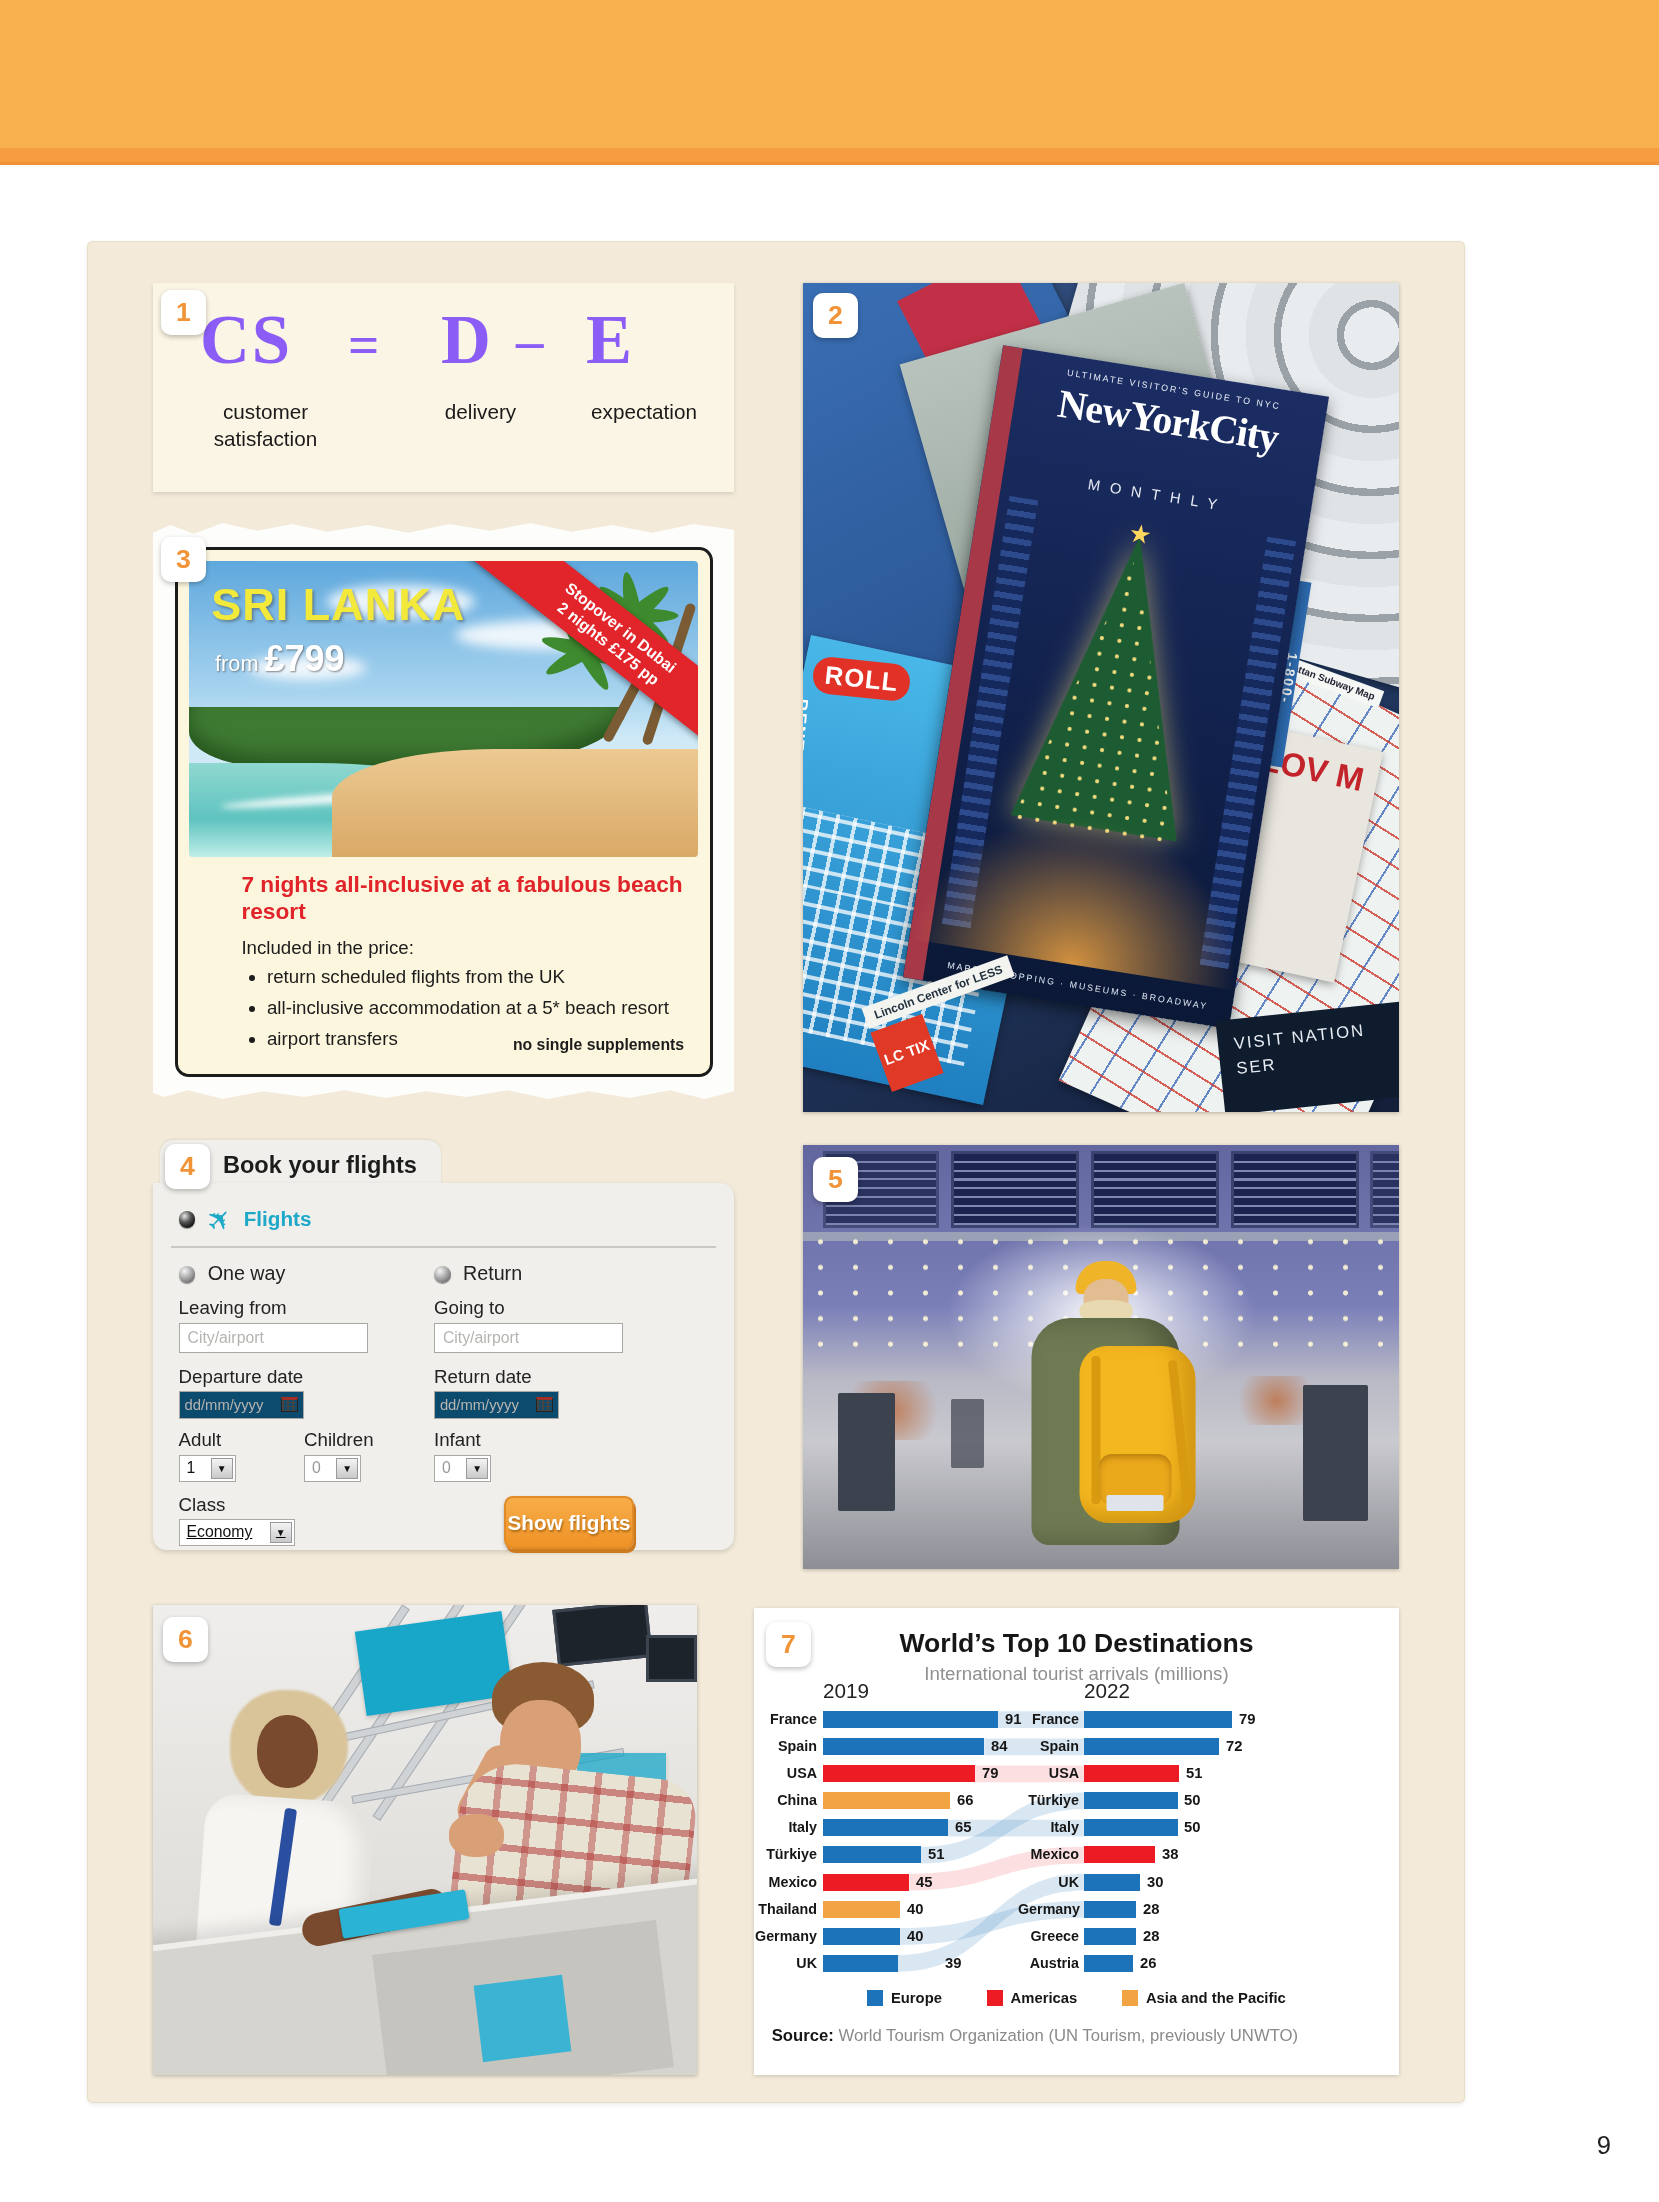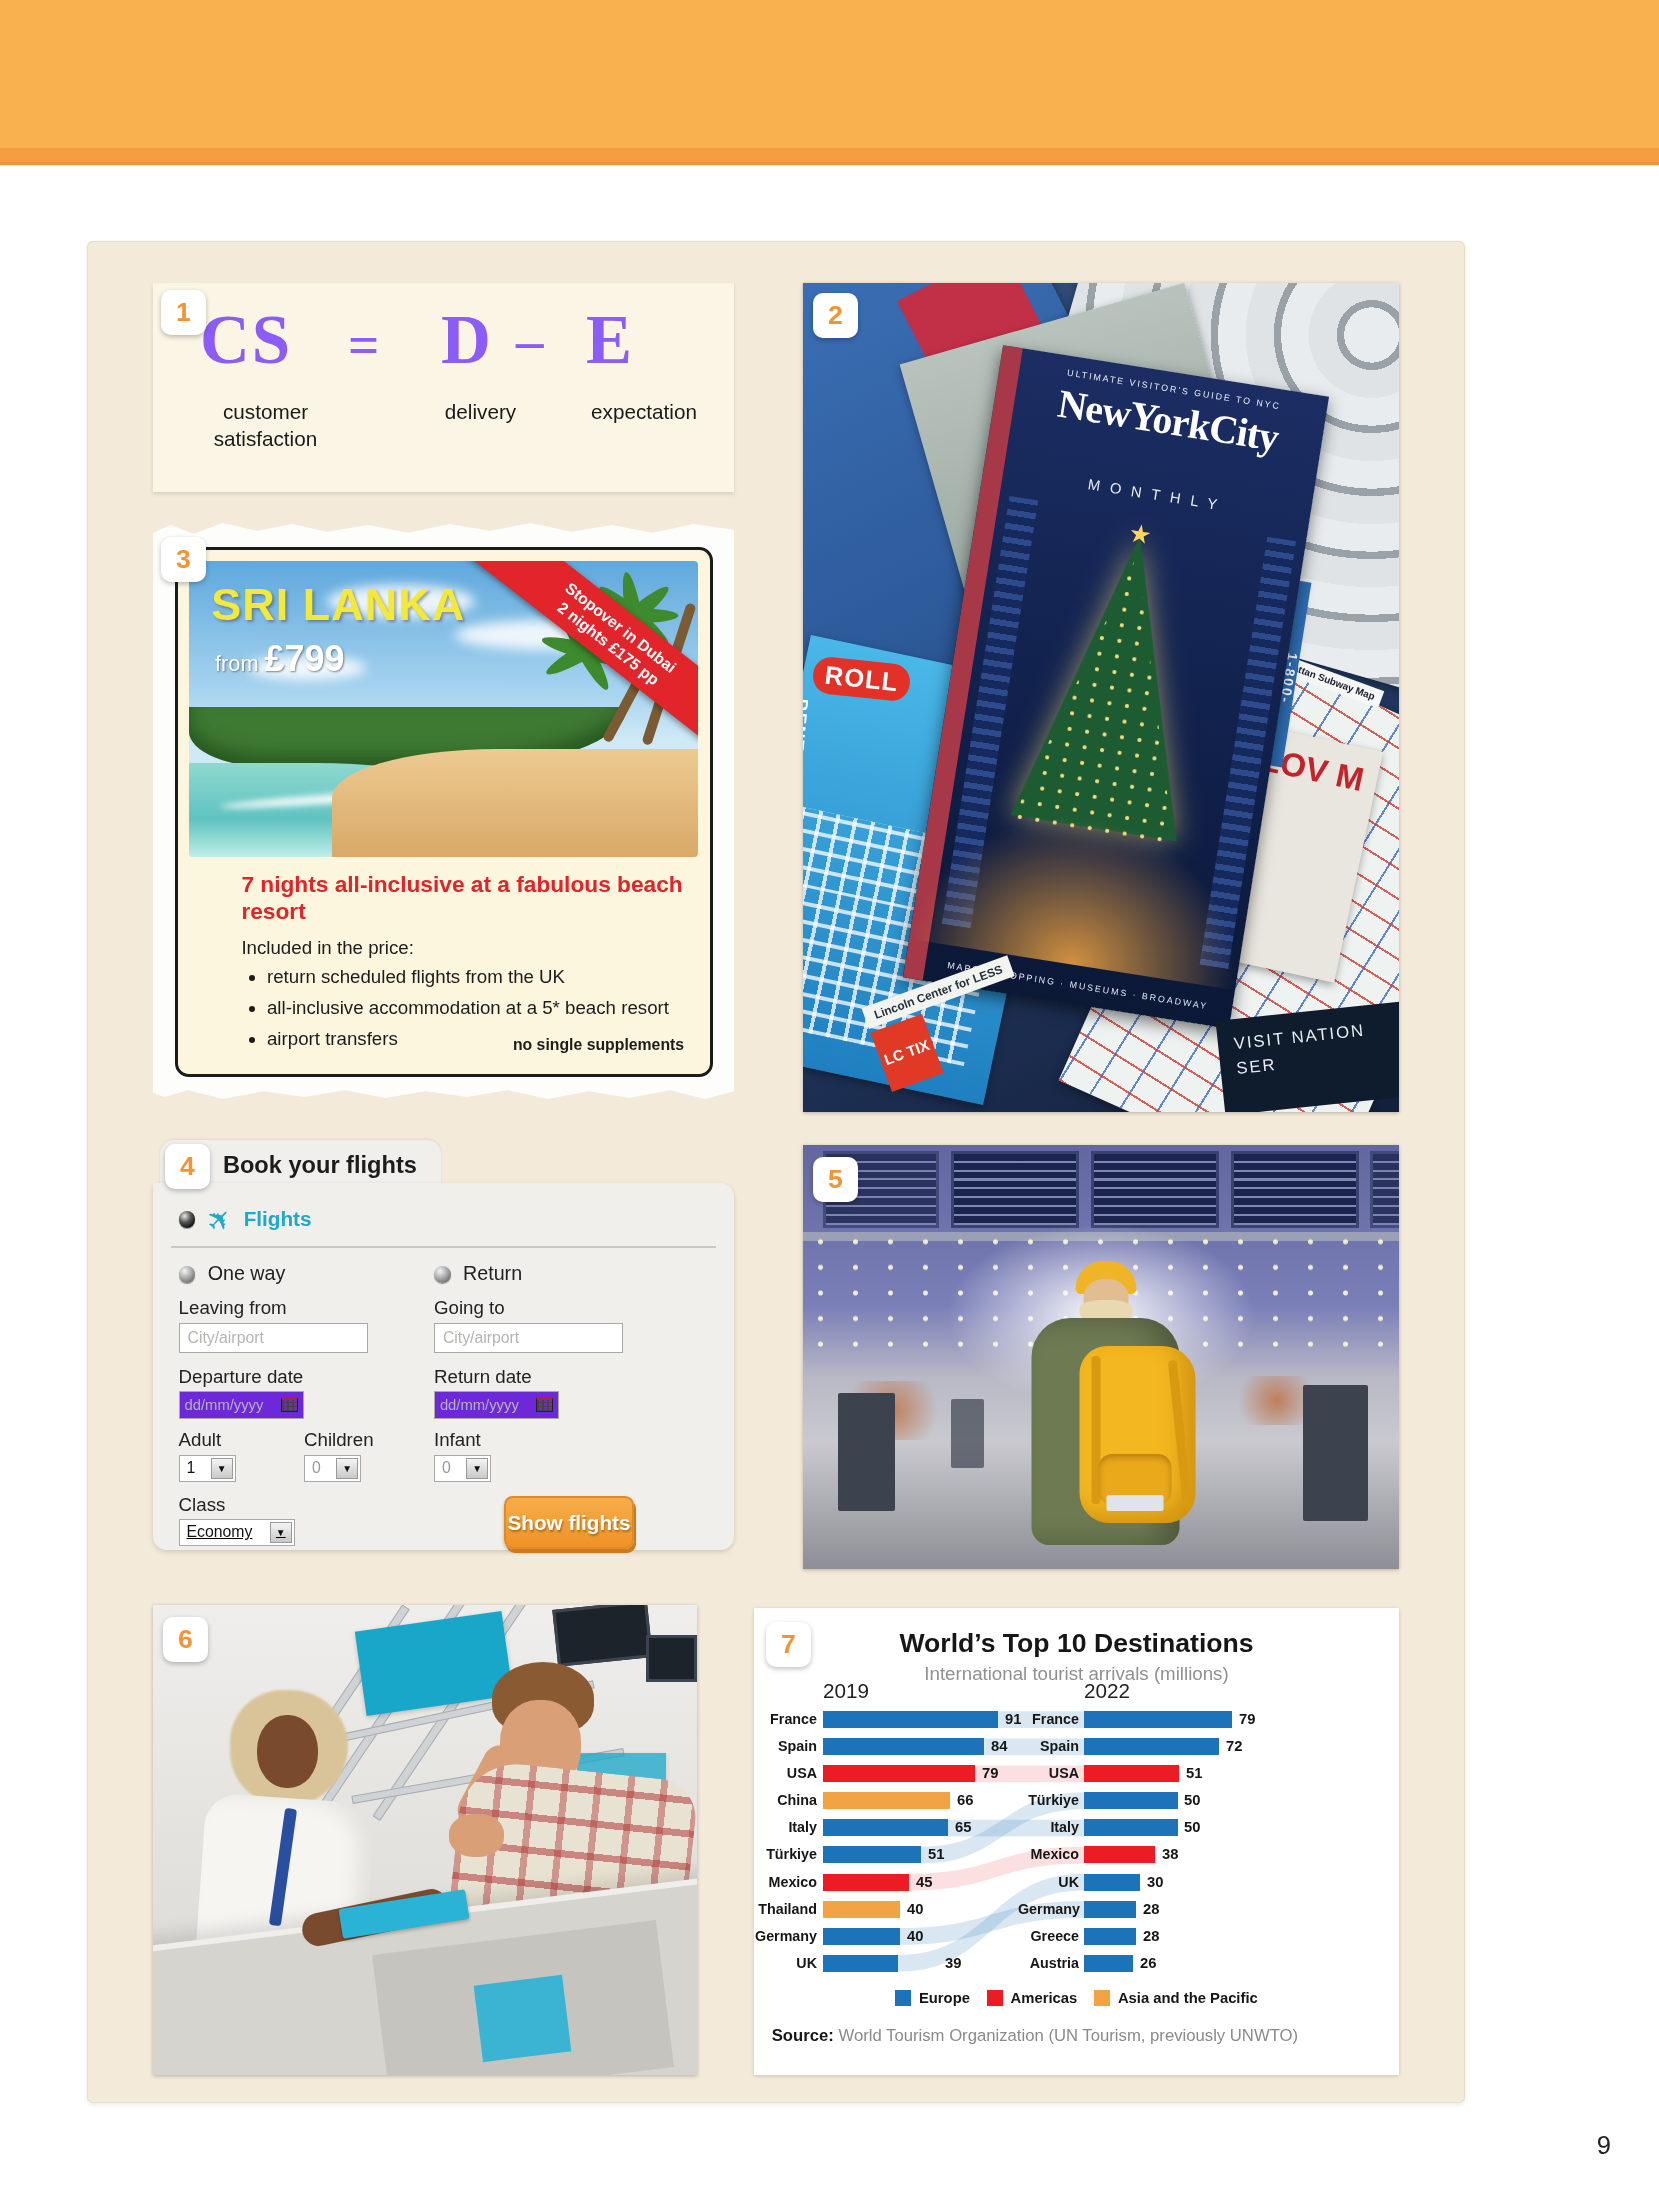"dd/mm/yyyy" .date-wrap { background: #6d28d9 -> #0c4a6e }
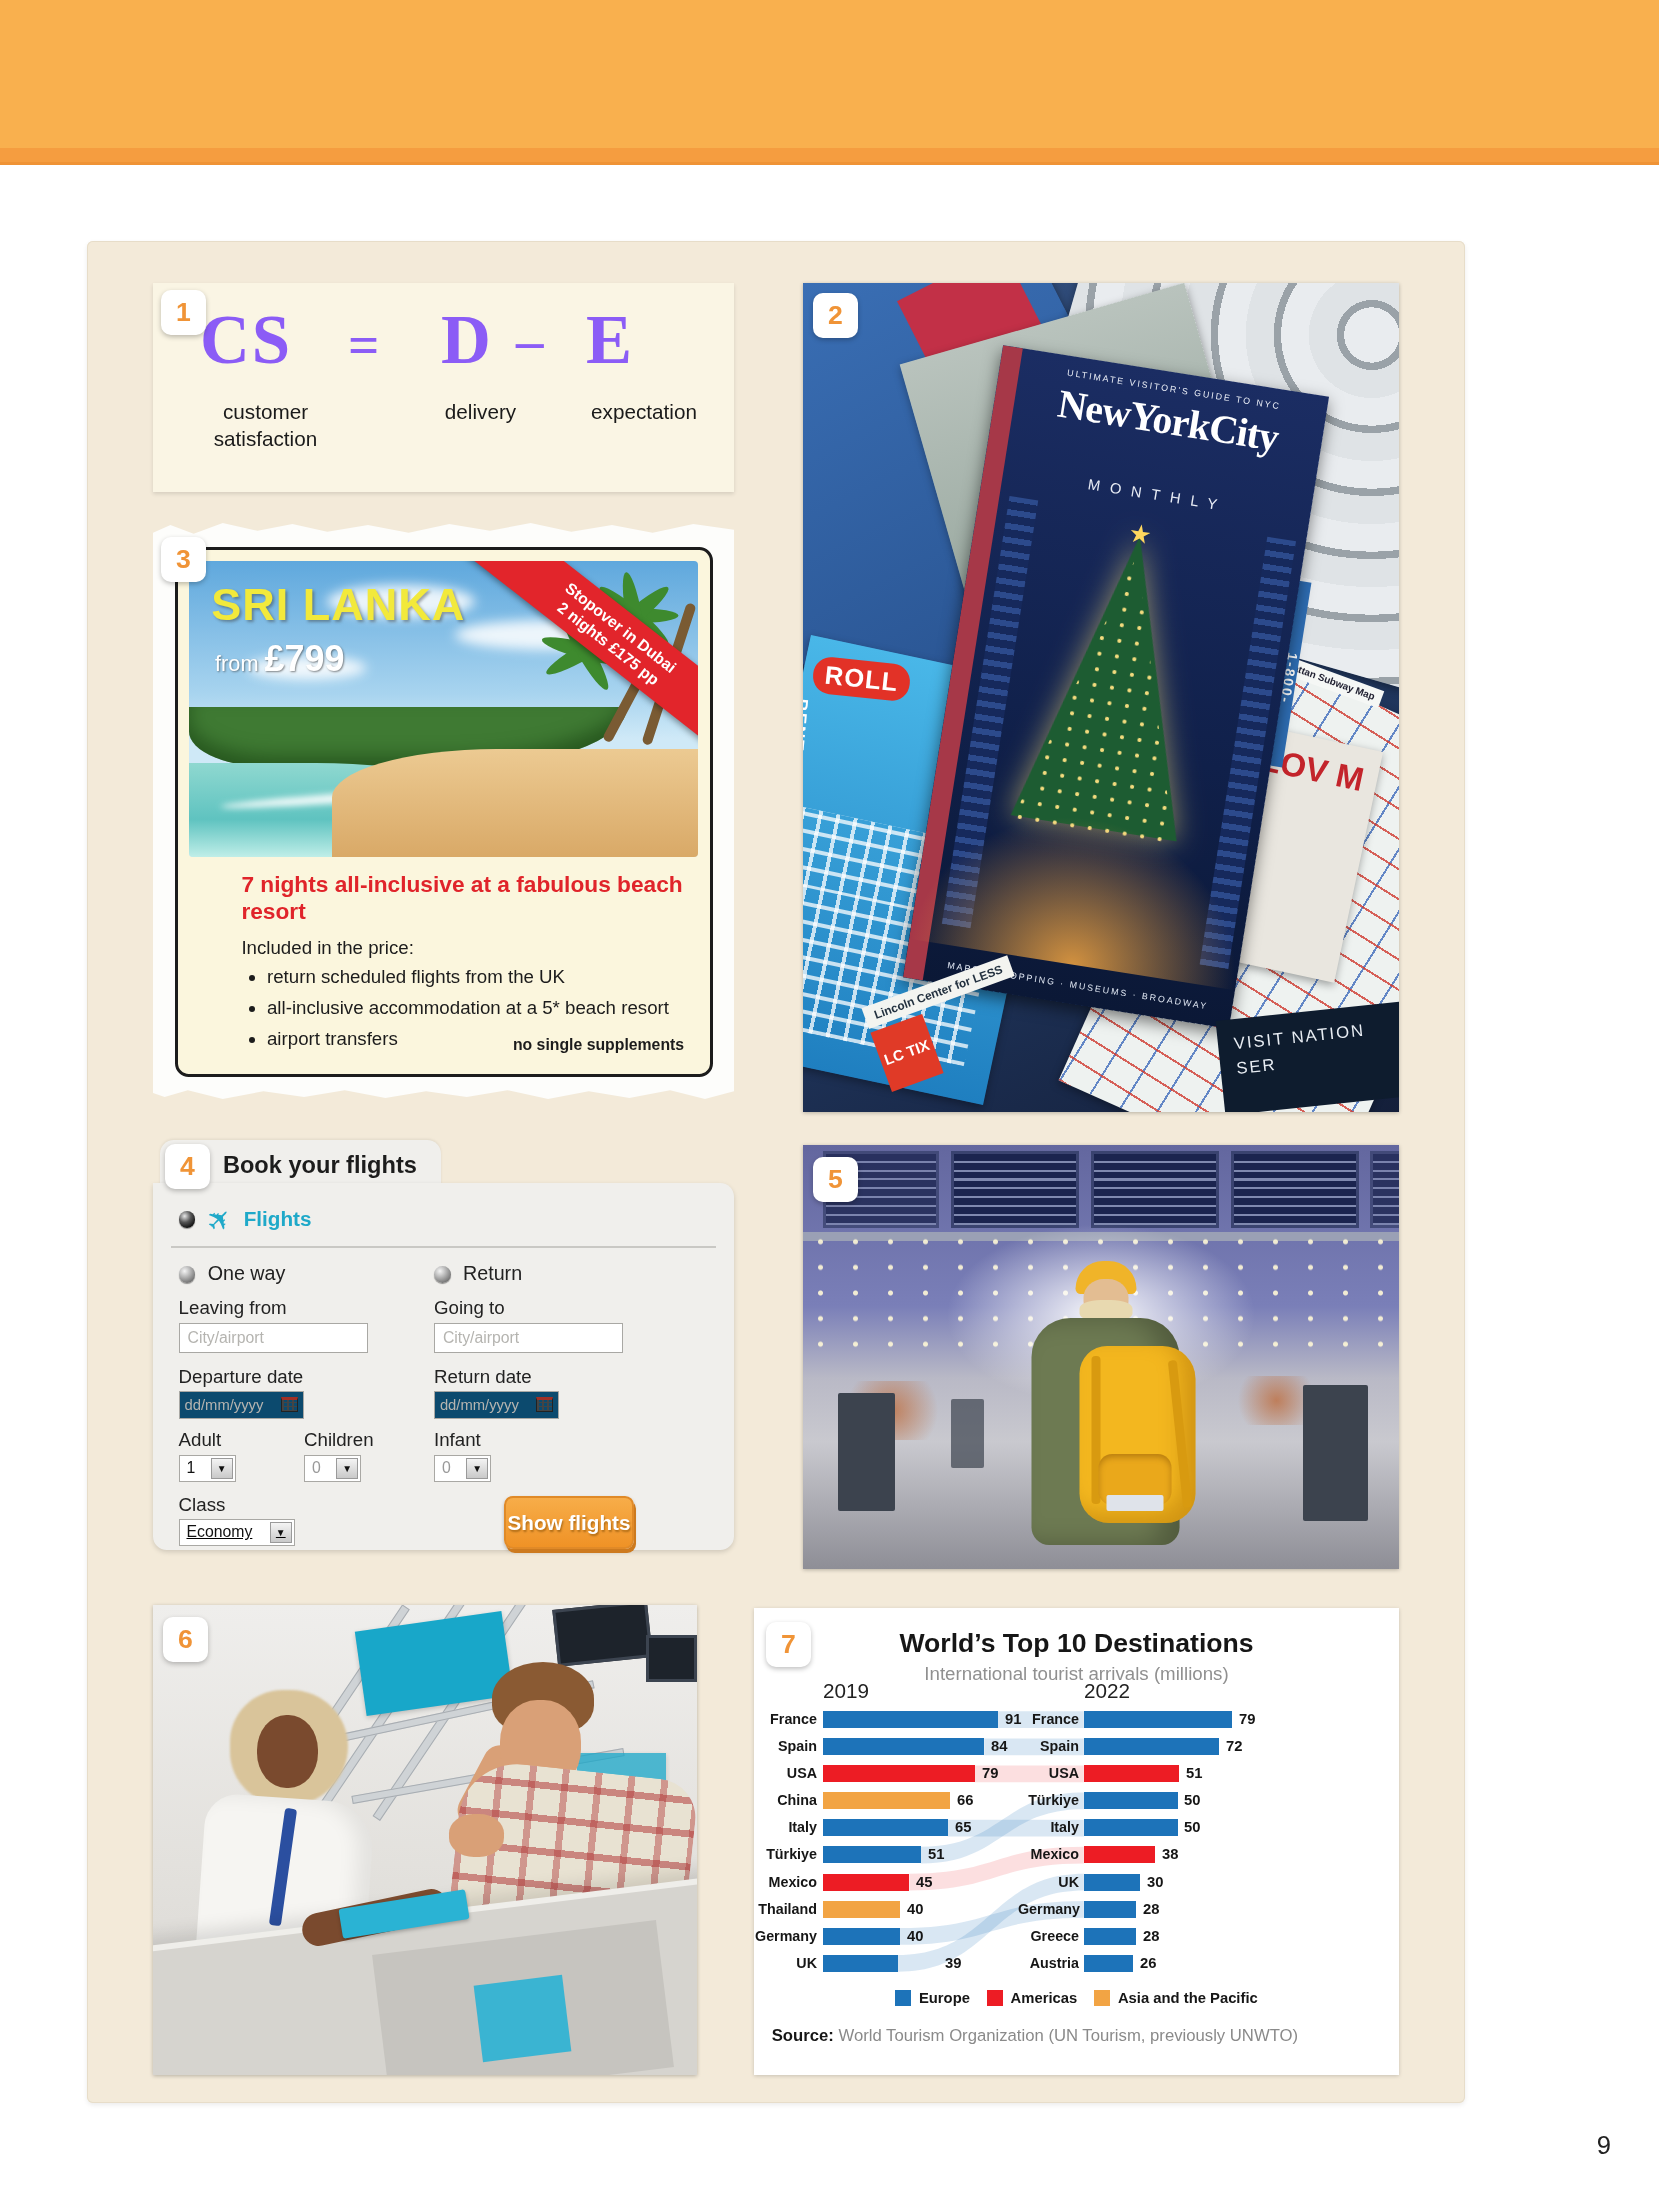"Europe" .chart-legend { gap: 17px -> 45px }
